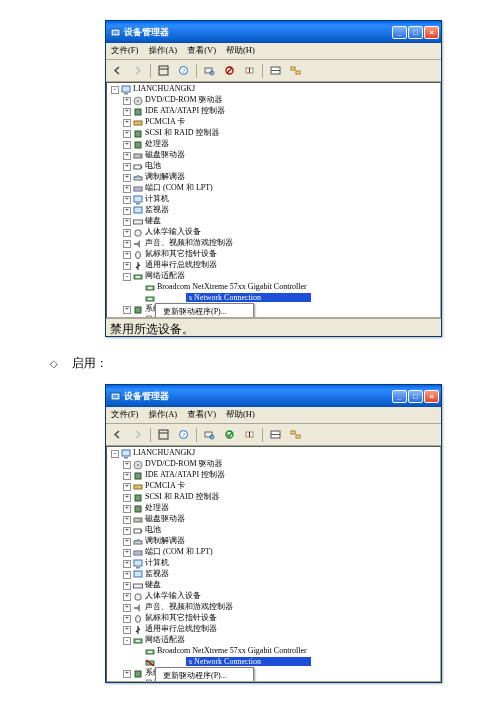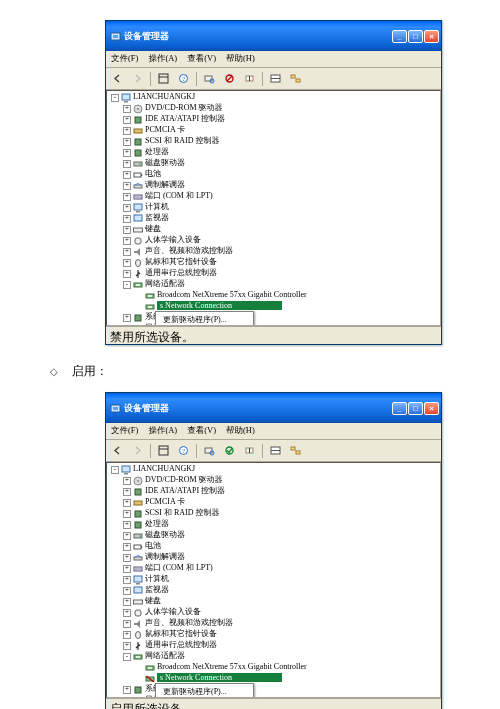"设备管理器" .titlebar { height: 30px -> 22px }
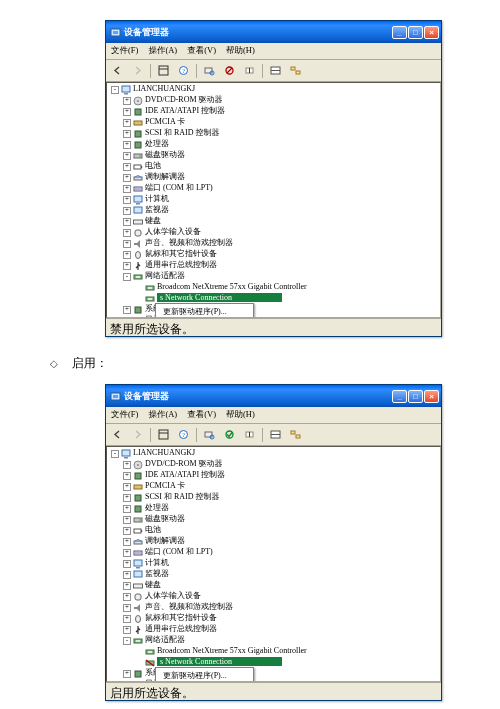"s Network Connection" .highlight { background: #15803d -> #1d4ed8; margin-left: none -> 29px }
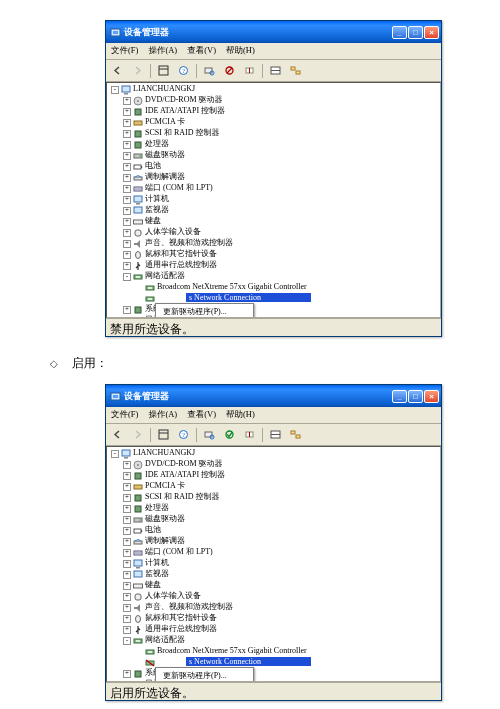"启用所选设备。" div.statusbar { html: <div> <span>启用所选设备。</span> </div> -> none }
